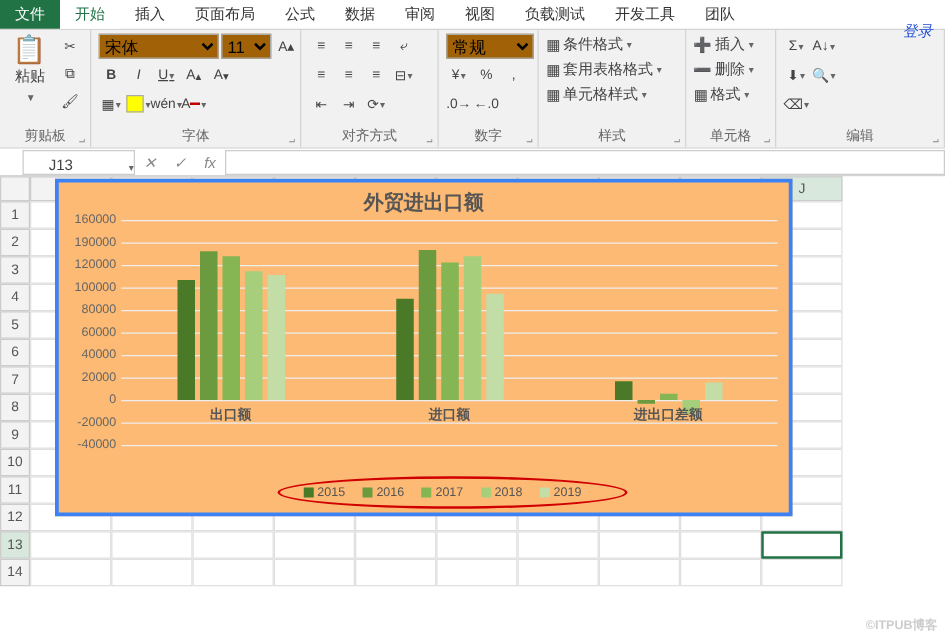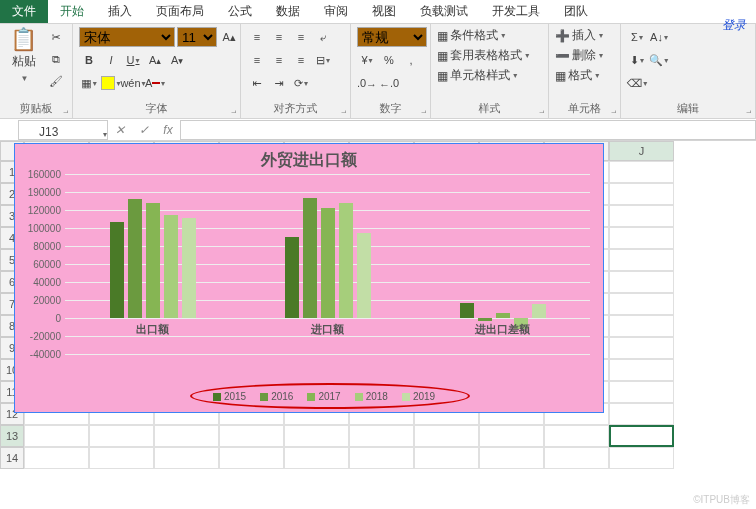"外贸进出口额" .chart { background: #f9a8d4 -> #fdba74; border: 1px solid #3b82f6 -> 3px solid #3b82f6; left: 14px -> 44px }
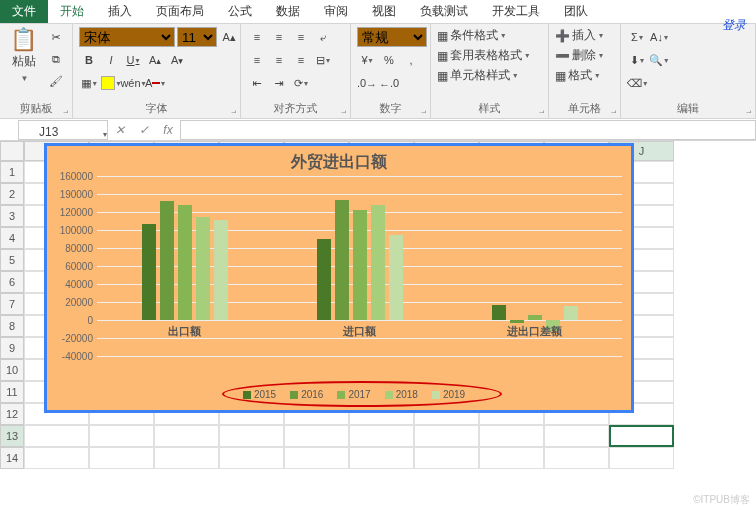"©ITPUB博客" .watermark { font-weight: none -> bold }
